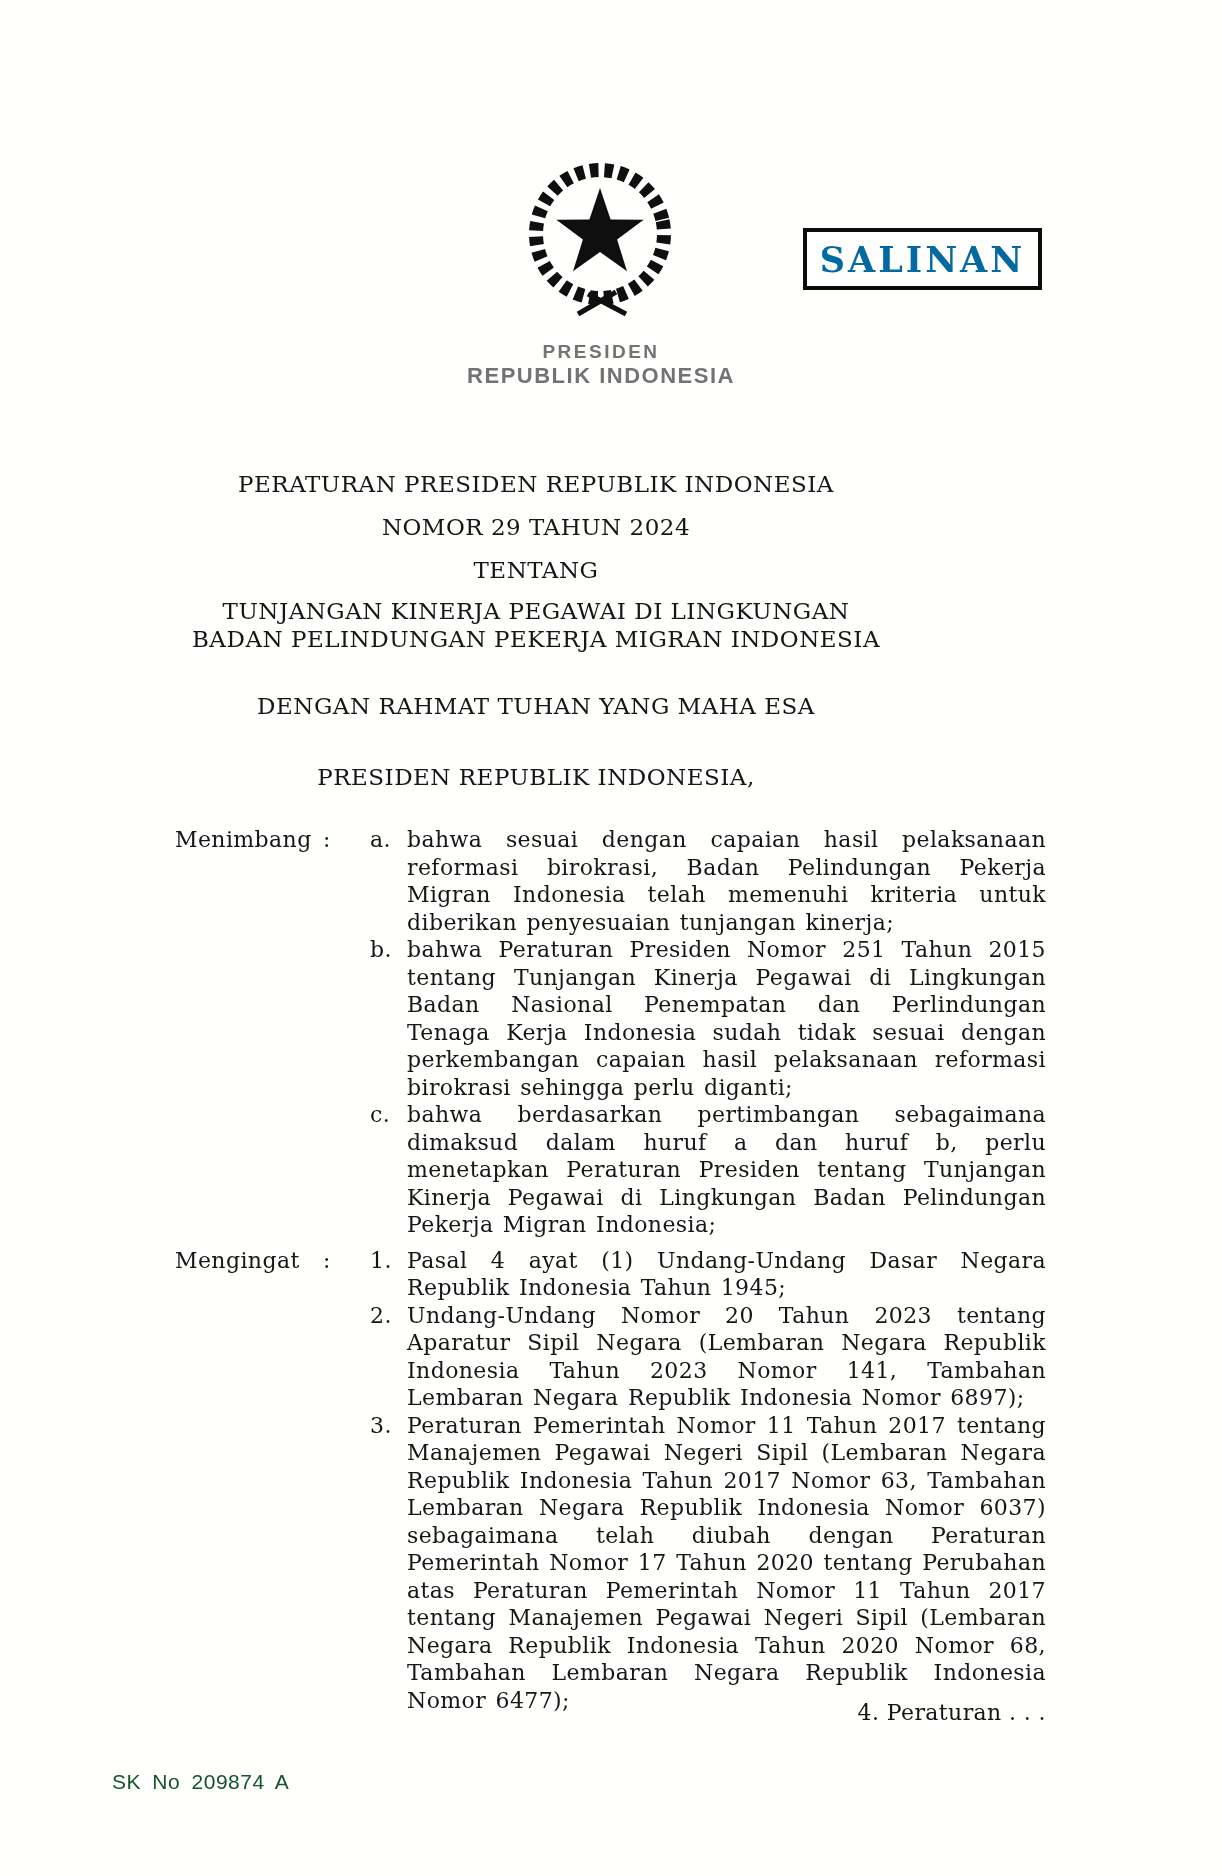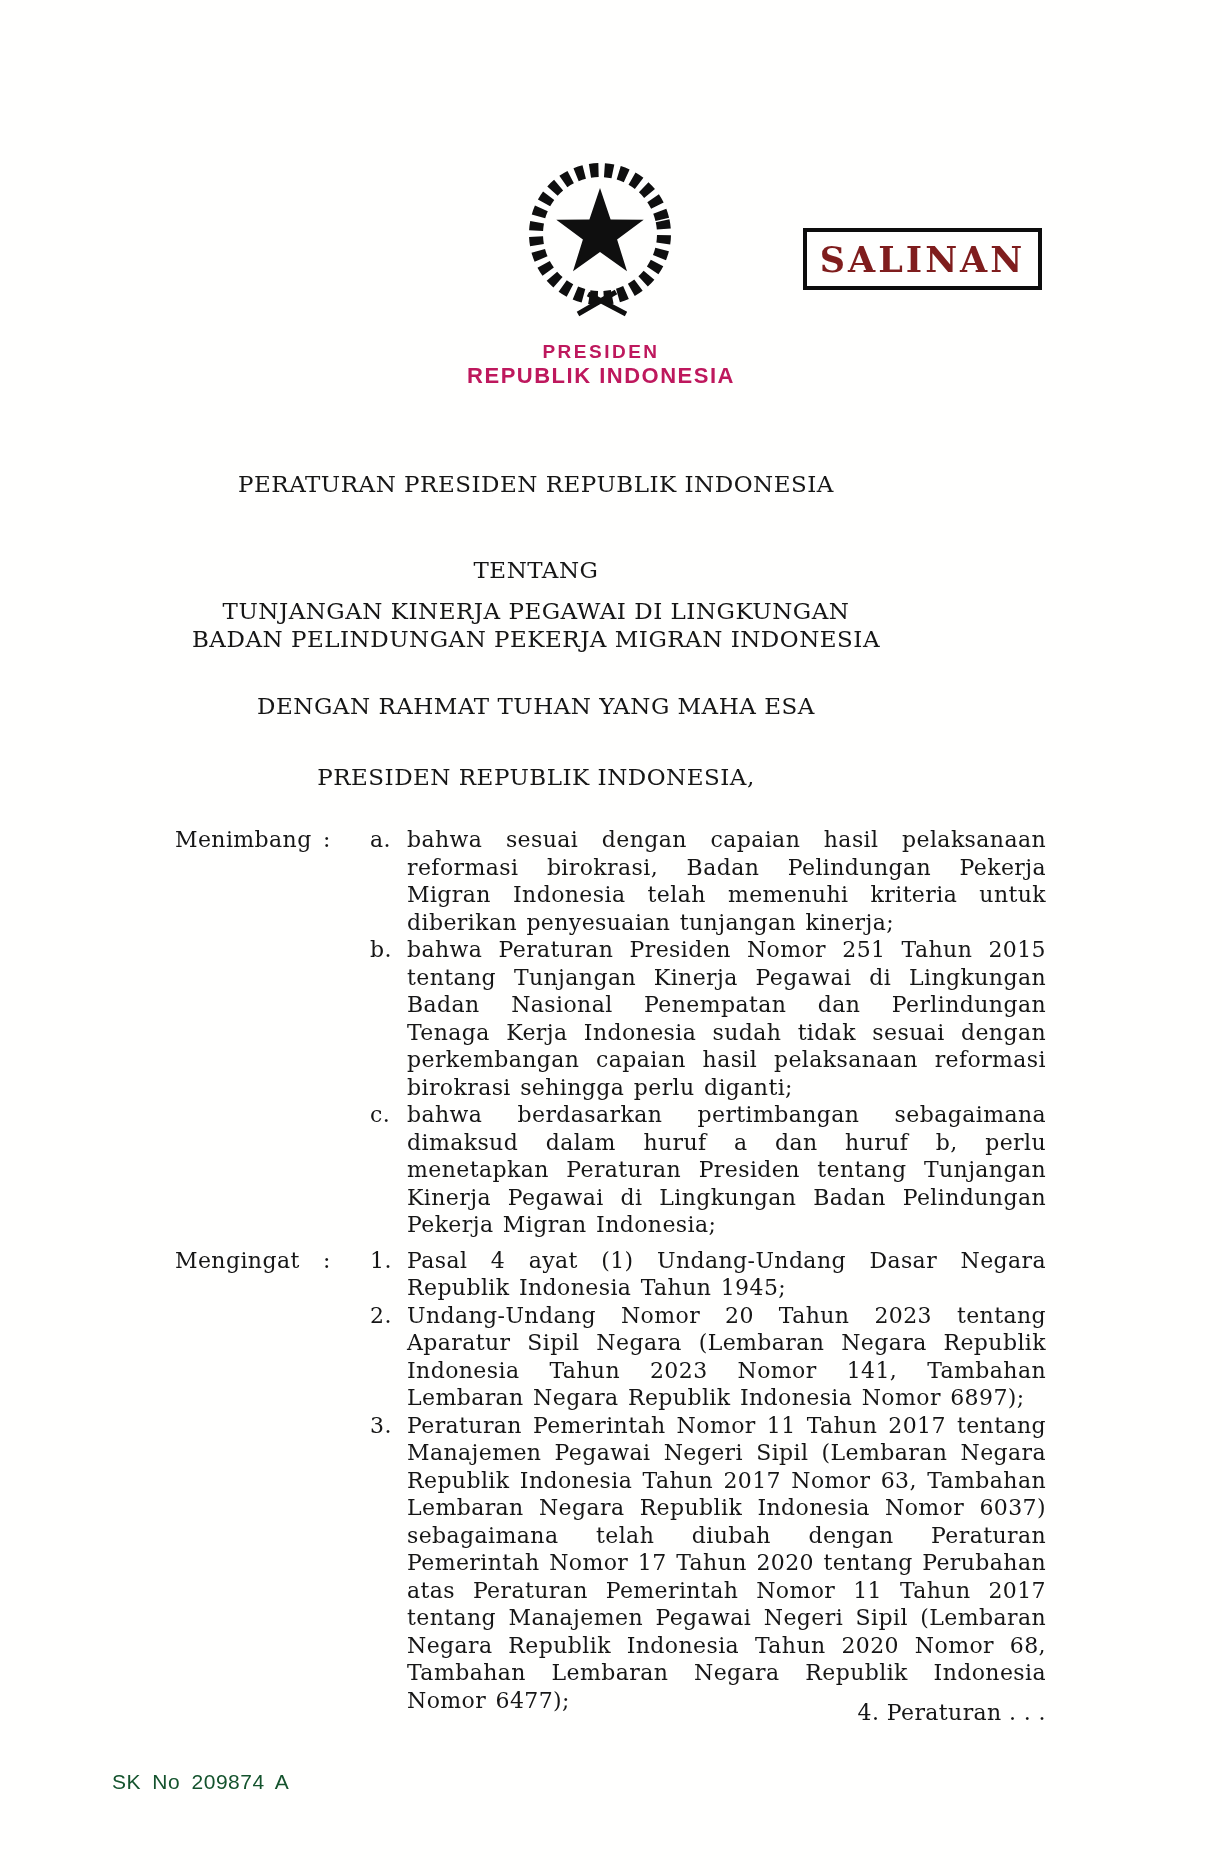"SALINAN" .stamp { color: #7f1d1d -> #0369a1 }
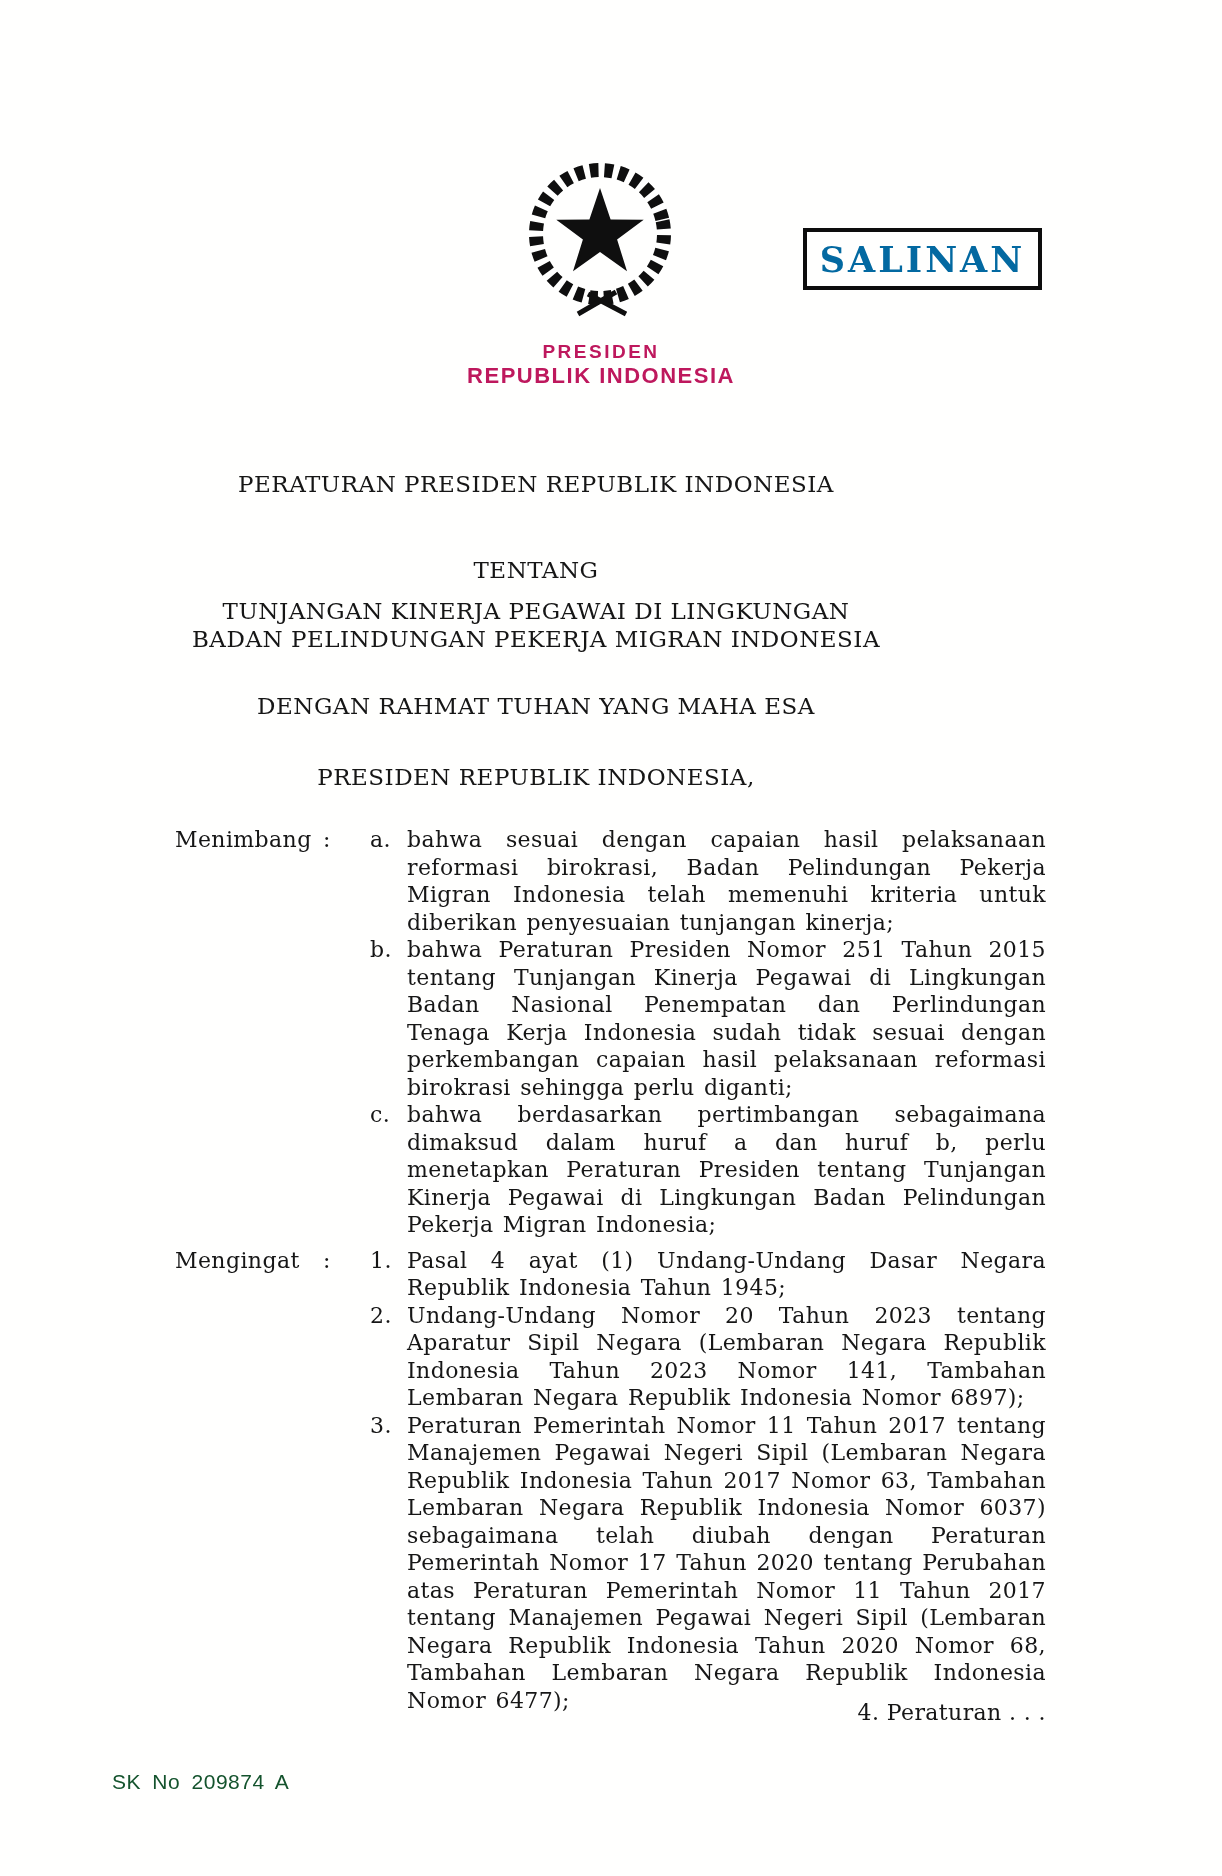"PRESIDEN" .org-block { color: #be185d -> #737373 }
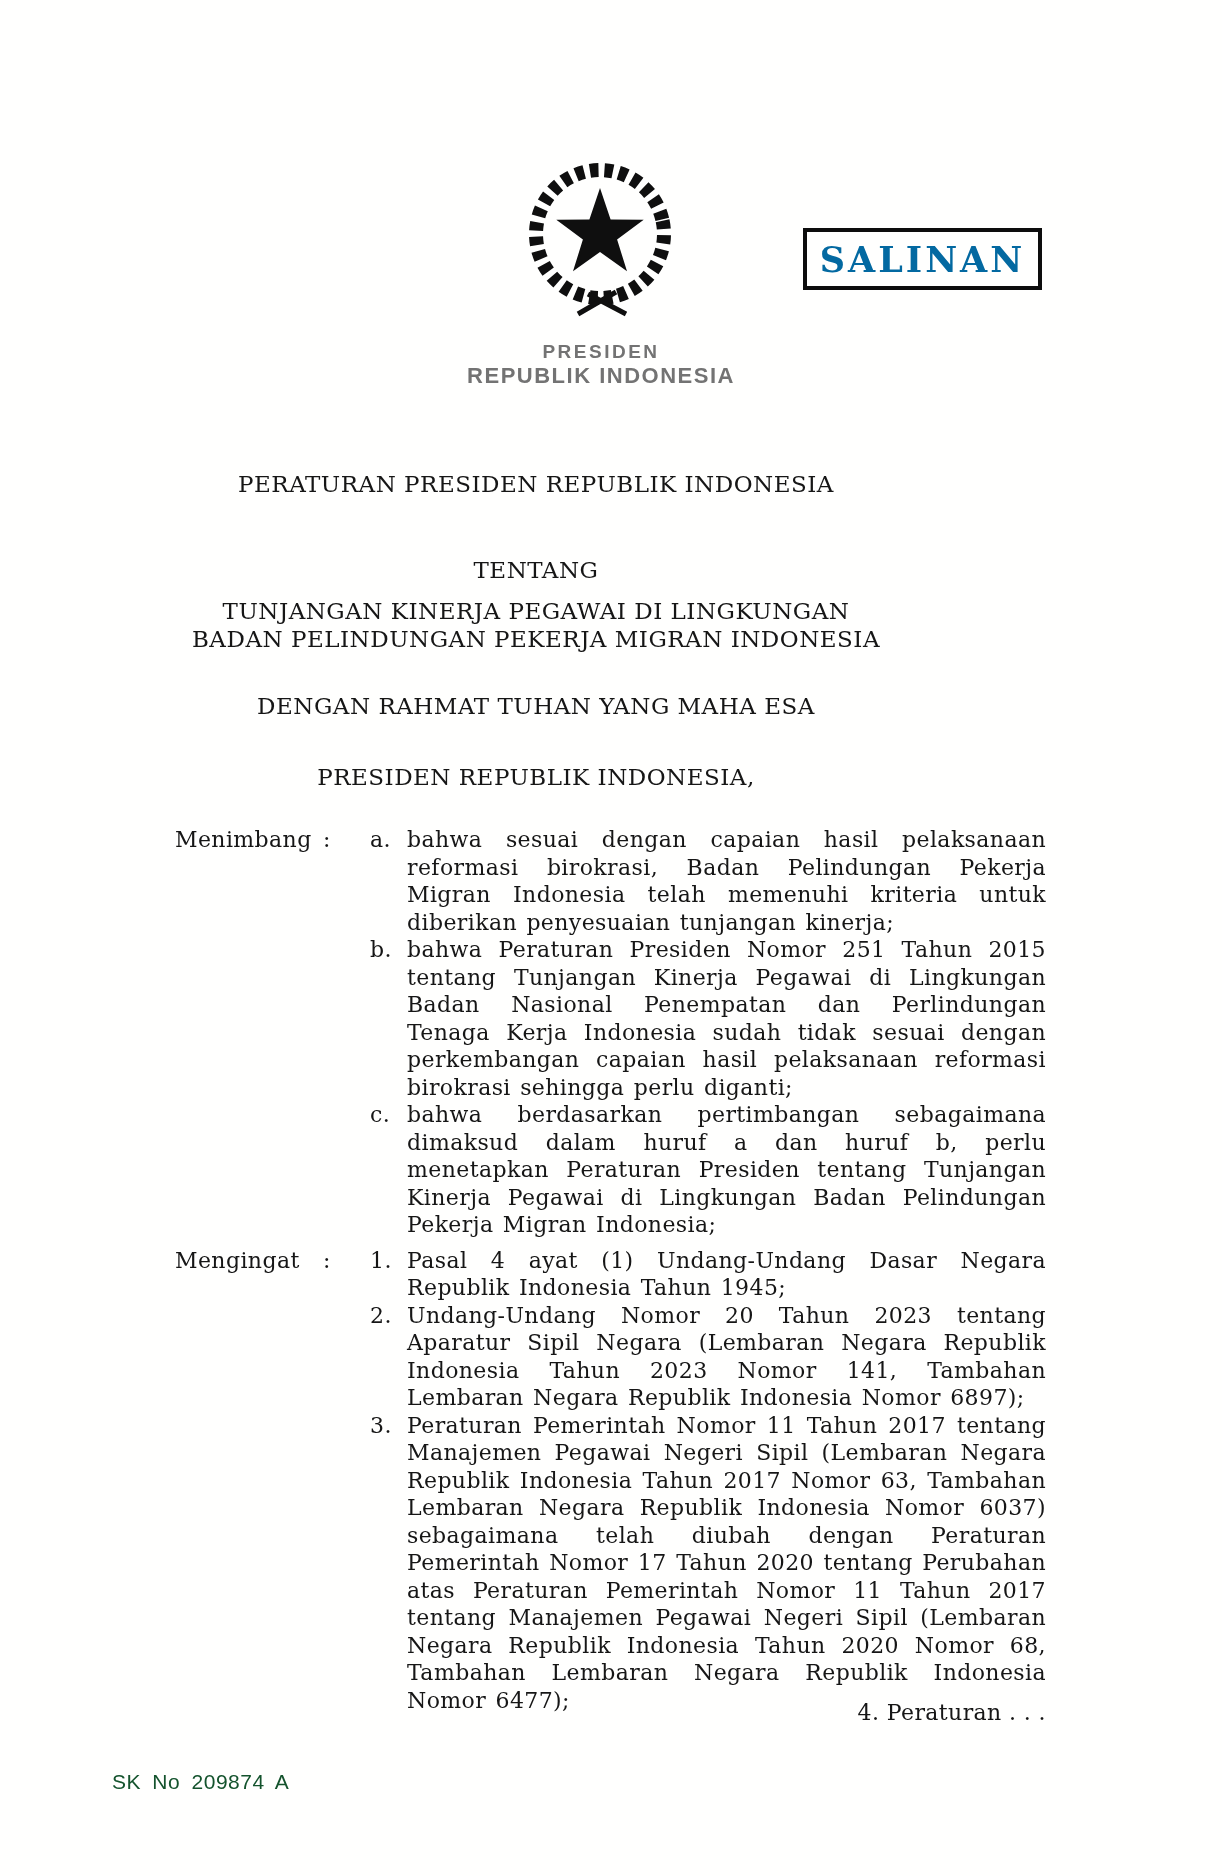"NOMOR 29 TAHUN 2024" div.title-line { html: none -> <div>NOMOR 29 TAHUN 2024</div> }
